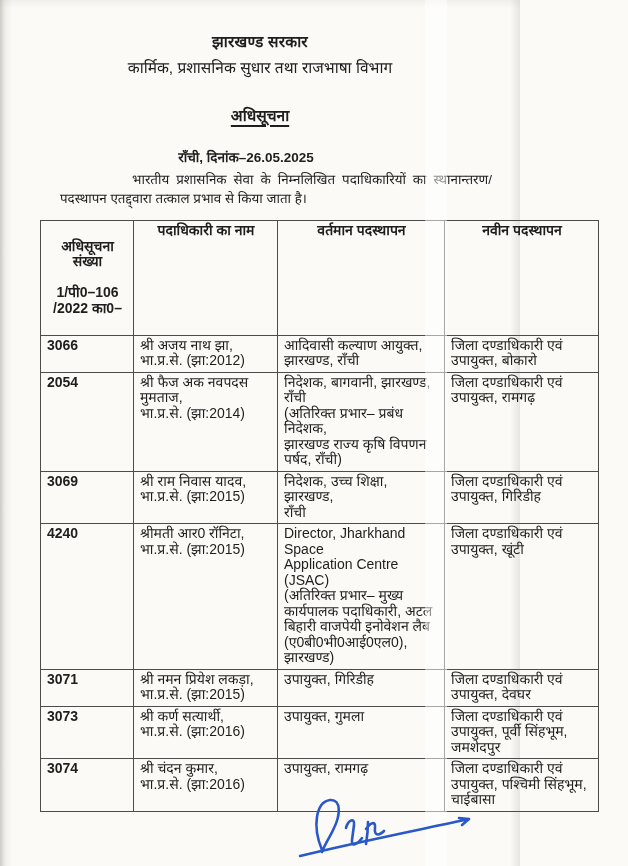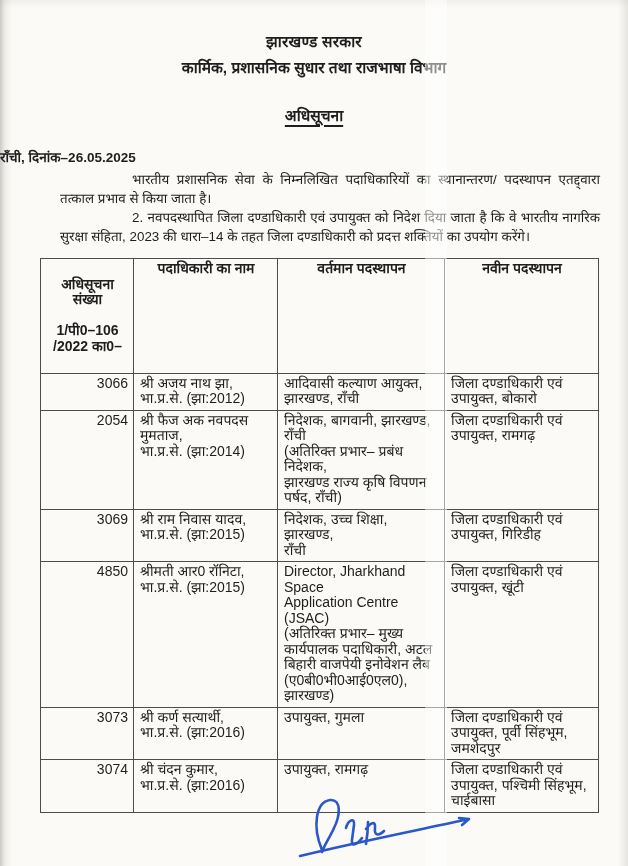"झारखण्ड सरकार" .page { width: 628px -> 520px }
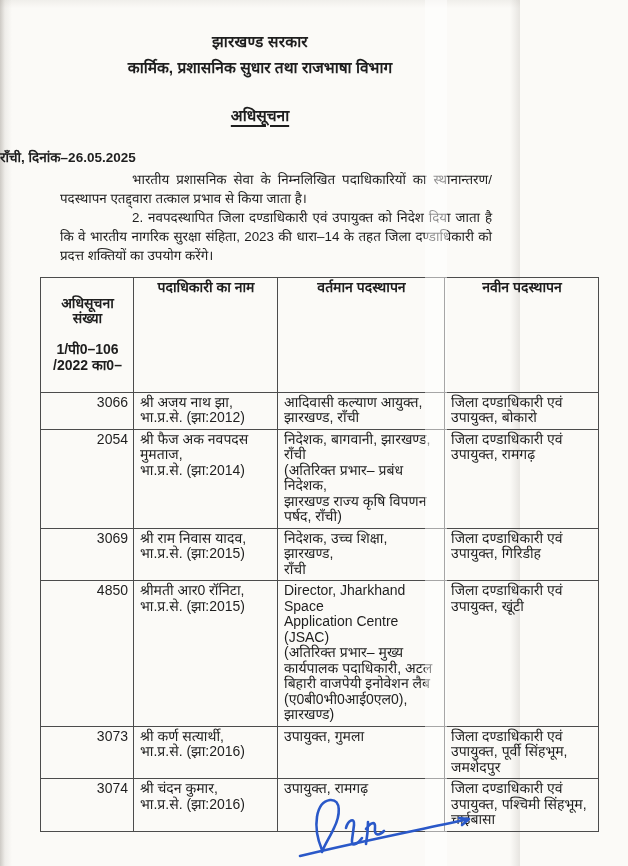"कार्मिक, प्रशासनिक सुधार तथा राजभाषा" .dept-title { font-weight: 700 -> 400 }
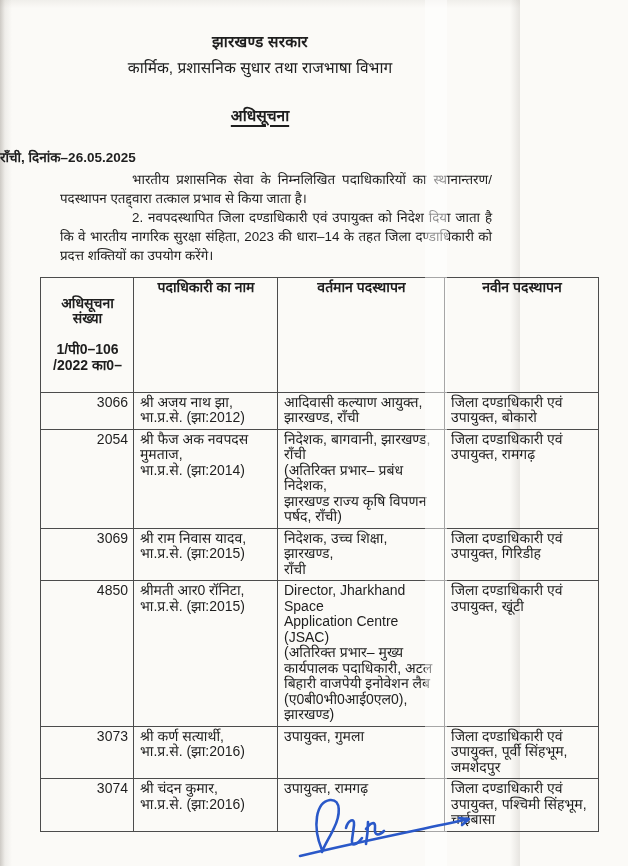"राँची, दिनांक–26.05.2025" .place-date { text-align: left -> center }
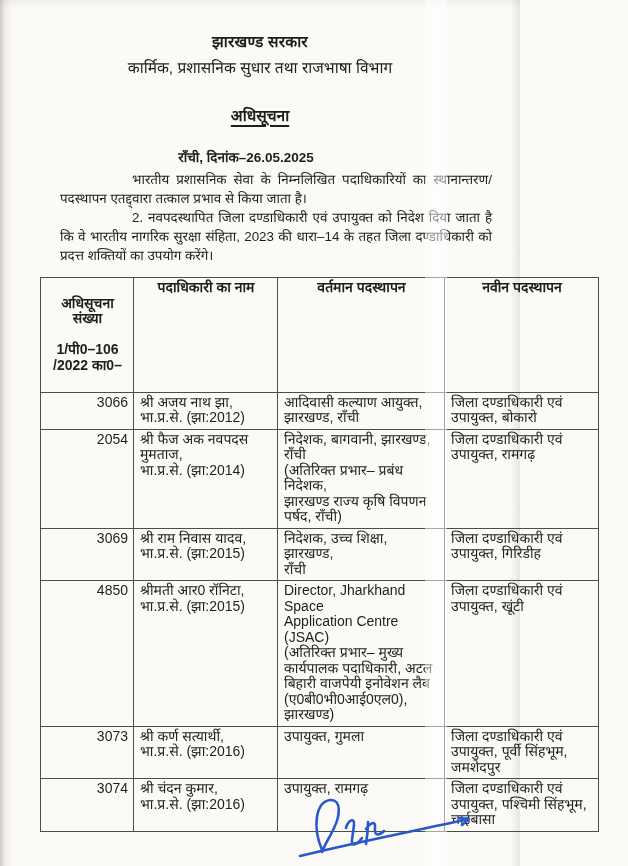"2. नवपदस्थापित जिला दण्डाधिकारी एवं" p { html: <p>2. नवपदस्थापित जिला दण्डाधिकारी एवं उपायुक्त को निदेश दिया जाता है कि वे भारतीय नागरिक सुरक्षा संहिता, 2023 की धारा–14 के तहत जिला दण्डाधिकारी को प्रदत्त शक्तियों का उपयोग करेंगे।</p> -> none }
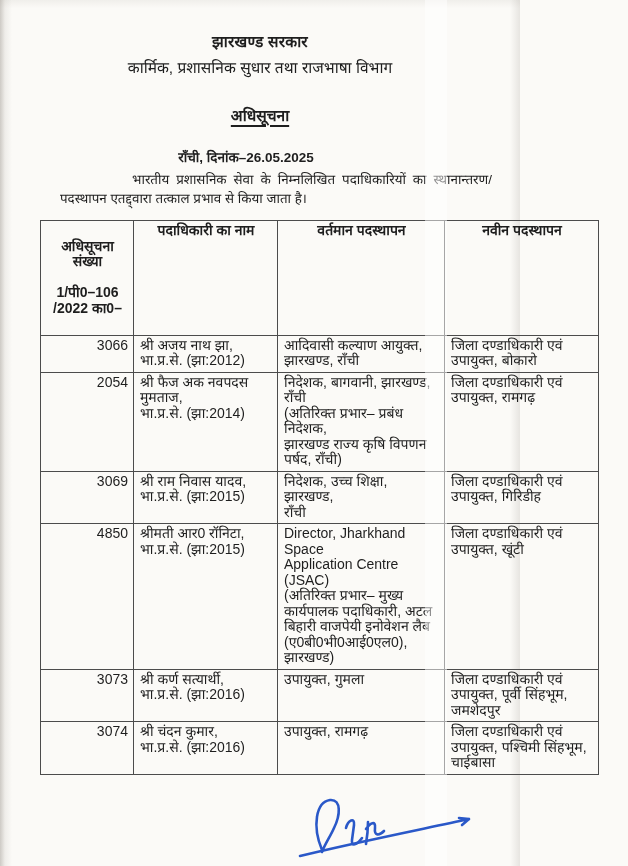"3066" td.c-number { font-weight: 400 -> 700; text-align: right -> left }
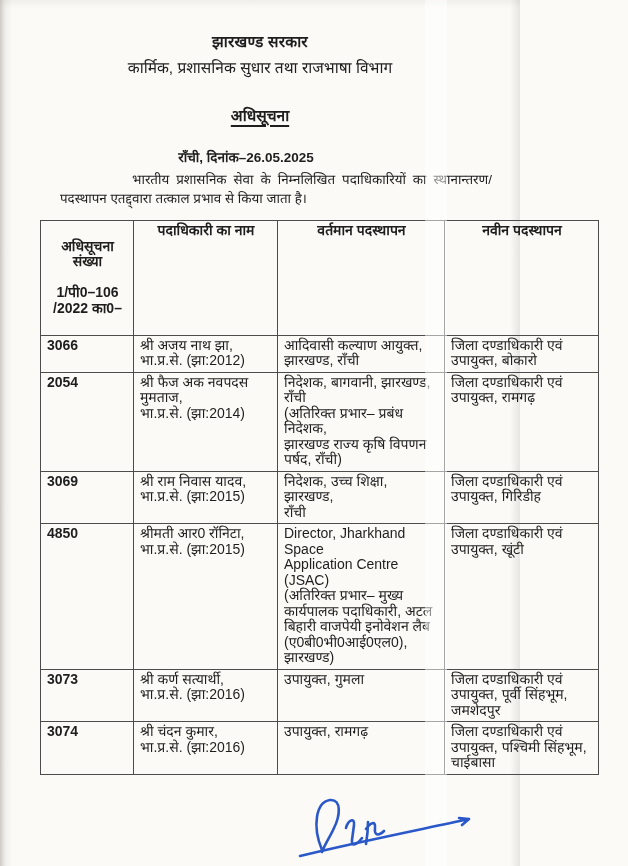"4850" td.c-number { text: 4850 -> 4240 }
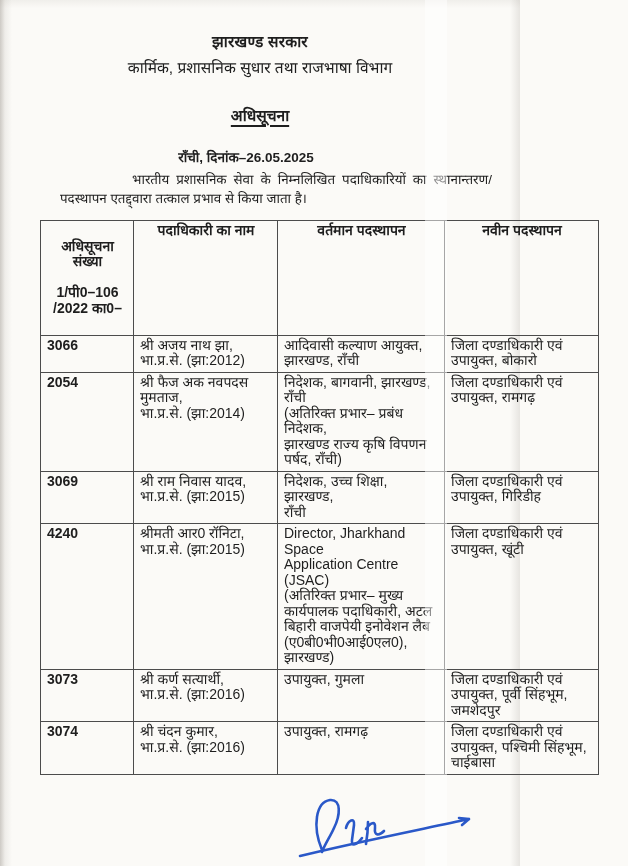"3071" tr { html: none -> <tr> <td>3071</td> <td>श्री नमन प्रियेश लकड़ा, भा.प्र.से. (झा:2015)</td> <td>उपायुक्त, गिरिडीह</td> <td>जिला दण्डाधिकारी एवं उपायुक्त, देवघर</td> </tr> }
